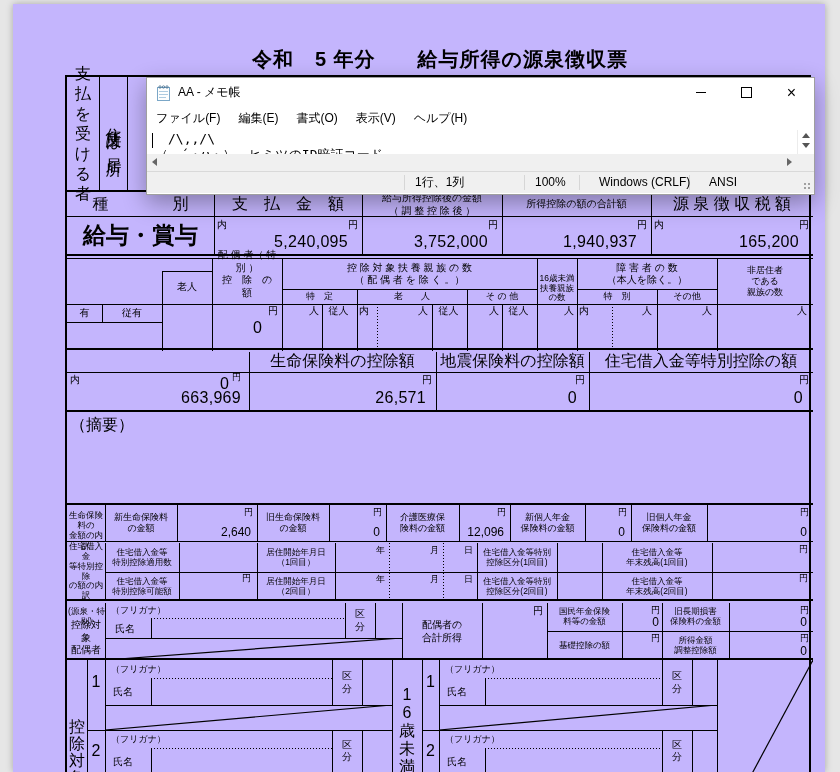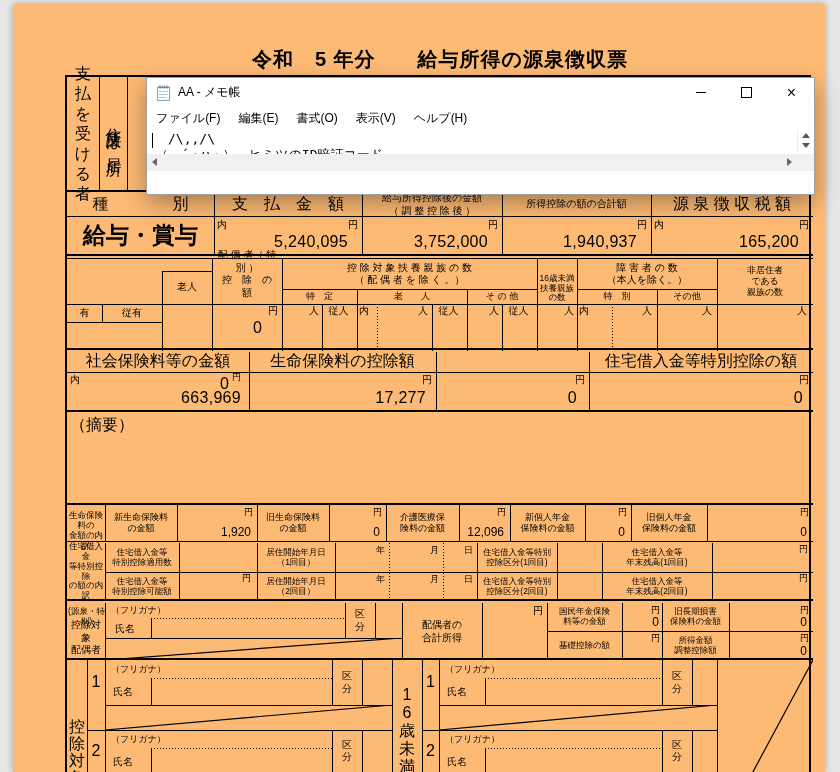"令和 5 年分 給与所得の源泉徴収票" #page { background: #fdba74 -> #c4b5fd }
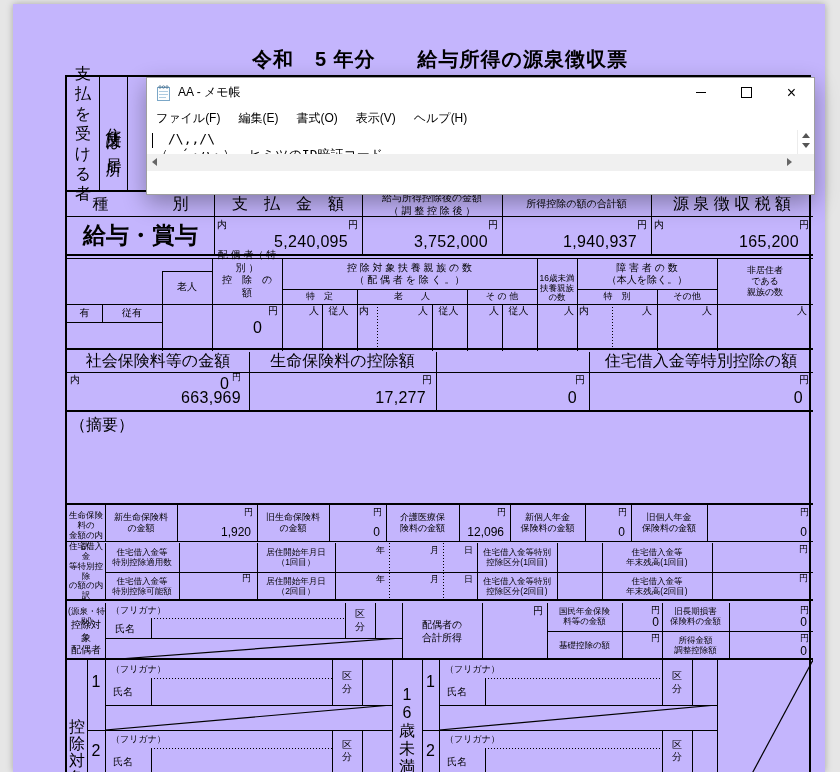"1行、1列" div.c { html: none -> <div> <div></div> <div></div> <div></div> <div></div> <span>1行、1列</span> <span>100%</span> <span>Windows (CRLF)</span> <span>ANSI</span> <div></div> </div> }
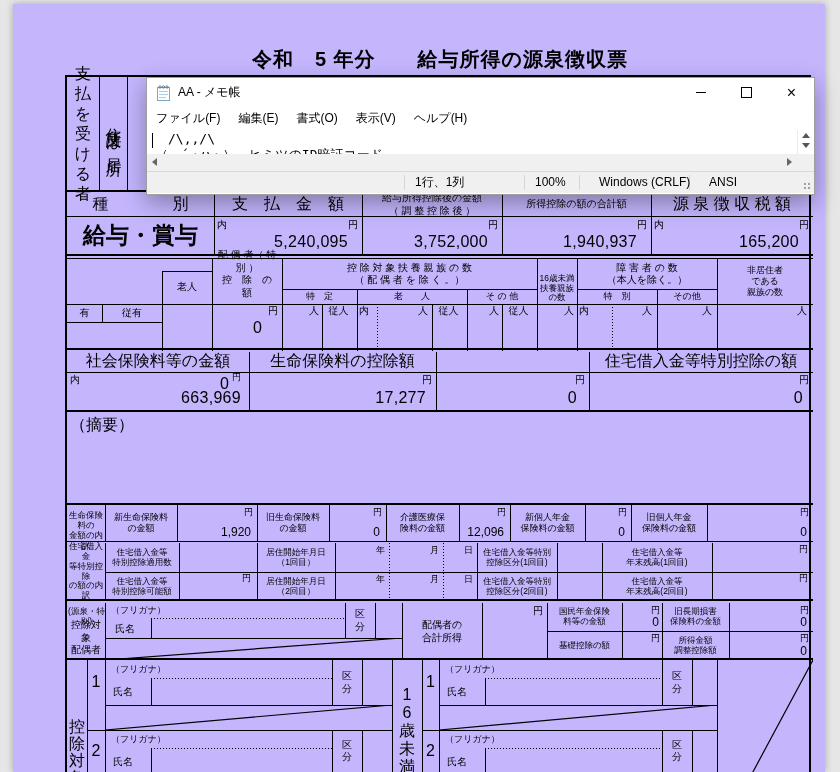"社会保険料等の金額" div.c { html: <div>社会保険料等の金額</div> -> none }
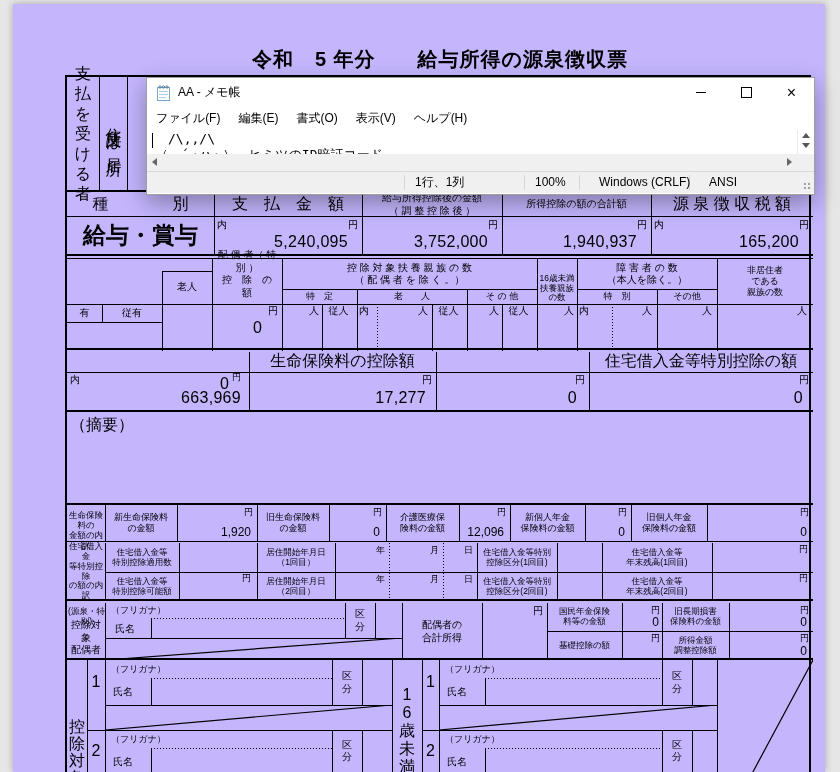"地震保険料の控除額" div.c { html: none -> <div>地震保険料の控除額</div> }
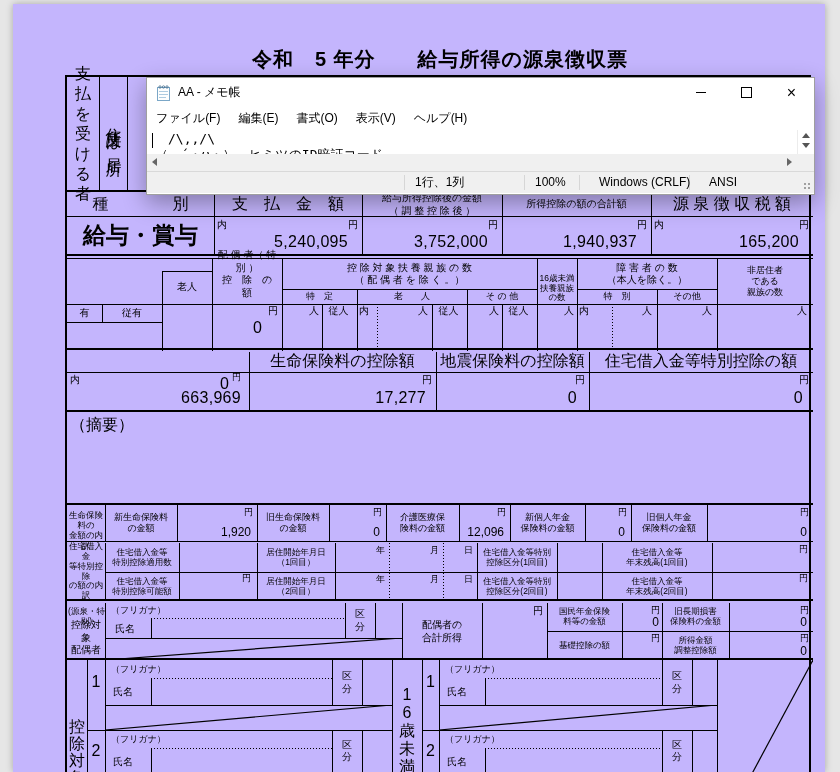"17,277" span.num { text: 17,277 -> 26,571 }
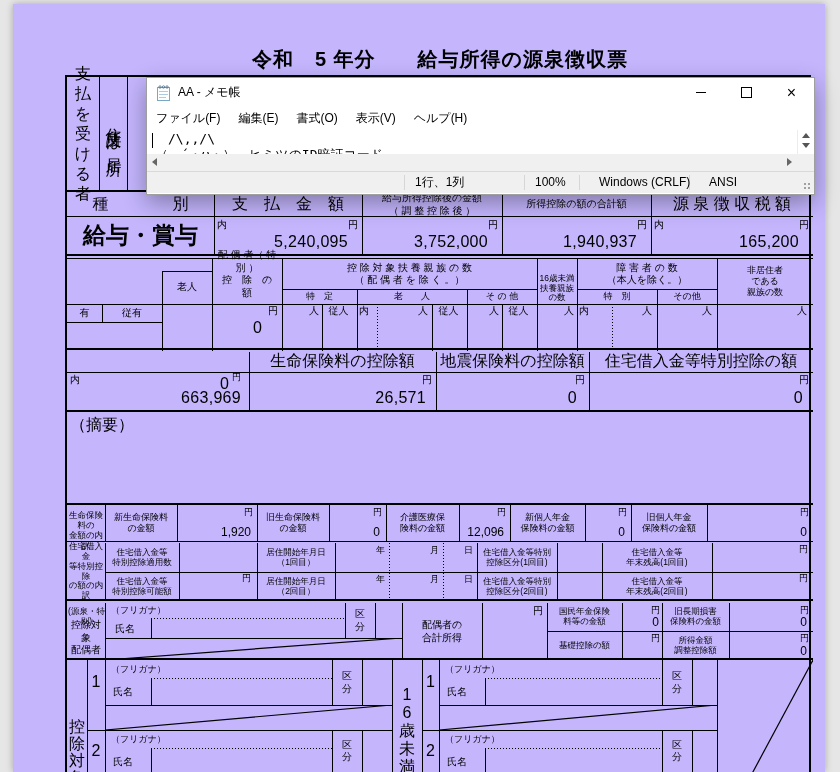"1,920" span.numsm { text: 1,920 -> 2,640 }
